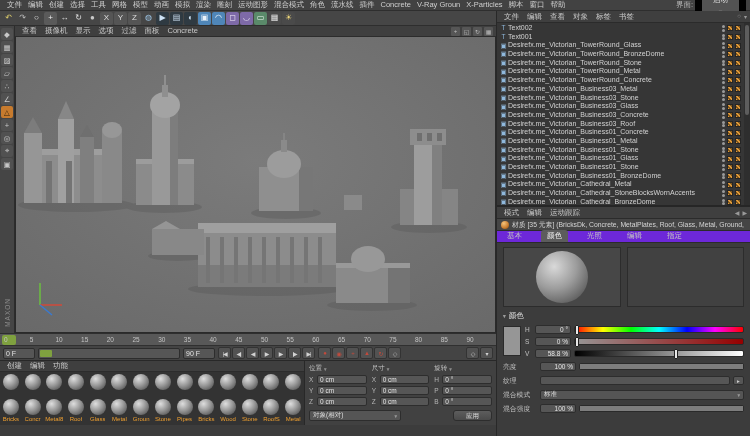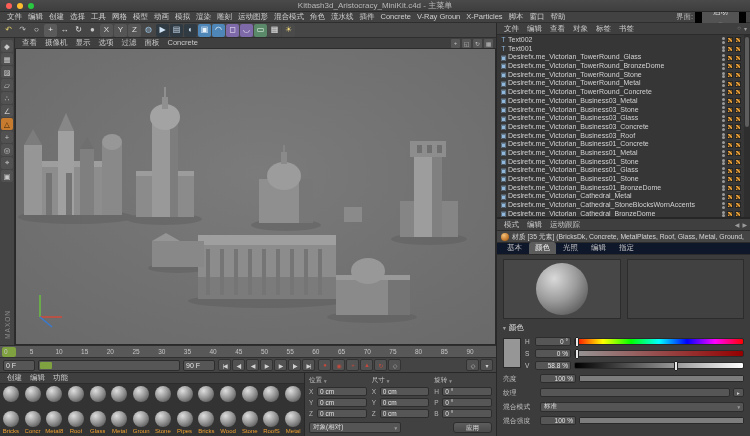"Kitbash3d_Aristocracy_MiniKit.c4d - 主菜单" div.titlebar { html: <div> <div> <span></span> <span></span> <span></span> </div> <span>Kitbash3d_Aristocracy_MiniKit.c4d - 主菜单</span> </div> -> none }
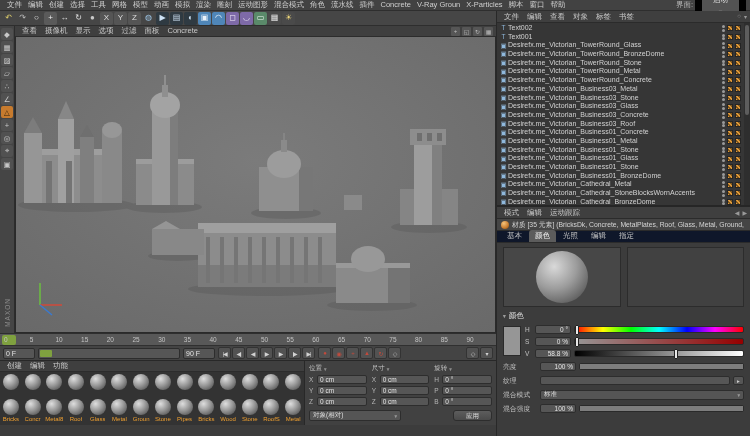"基本" .am-tabs { background: #0f172a -> #6d28d9; gap: 1px -> 13px }
